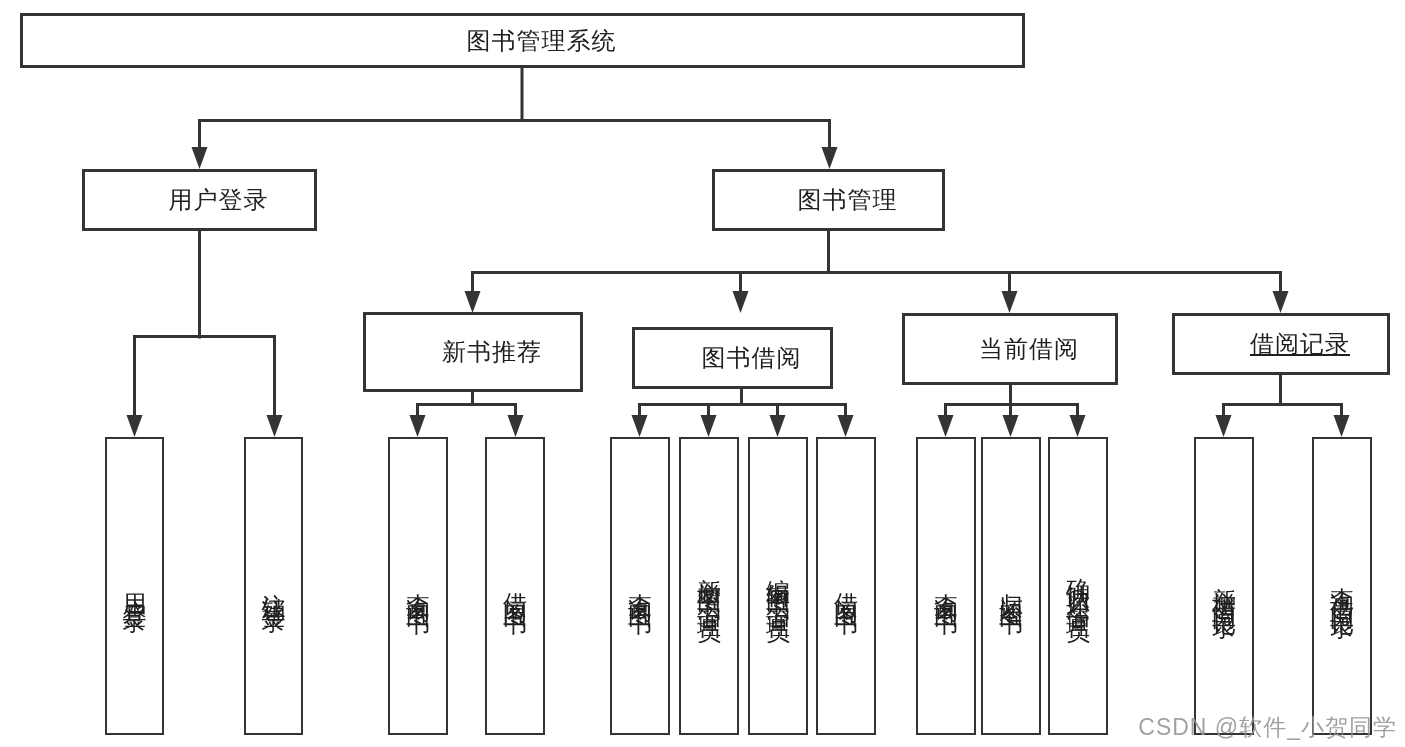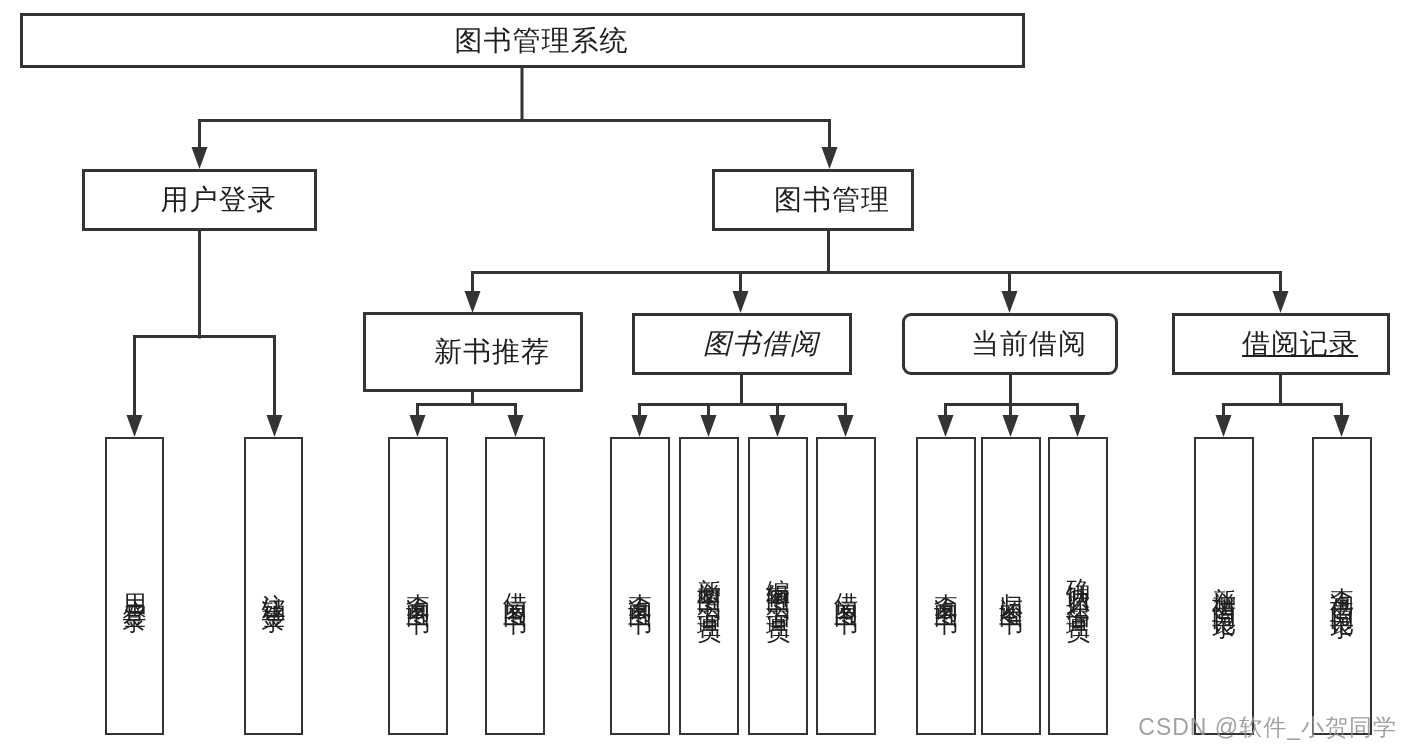"图书管理系统" .h { font-size: 28px -> 24px }
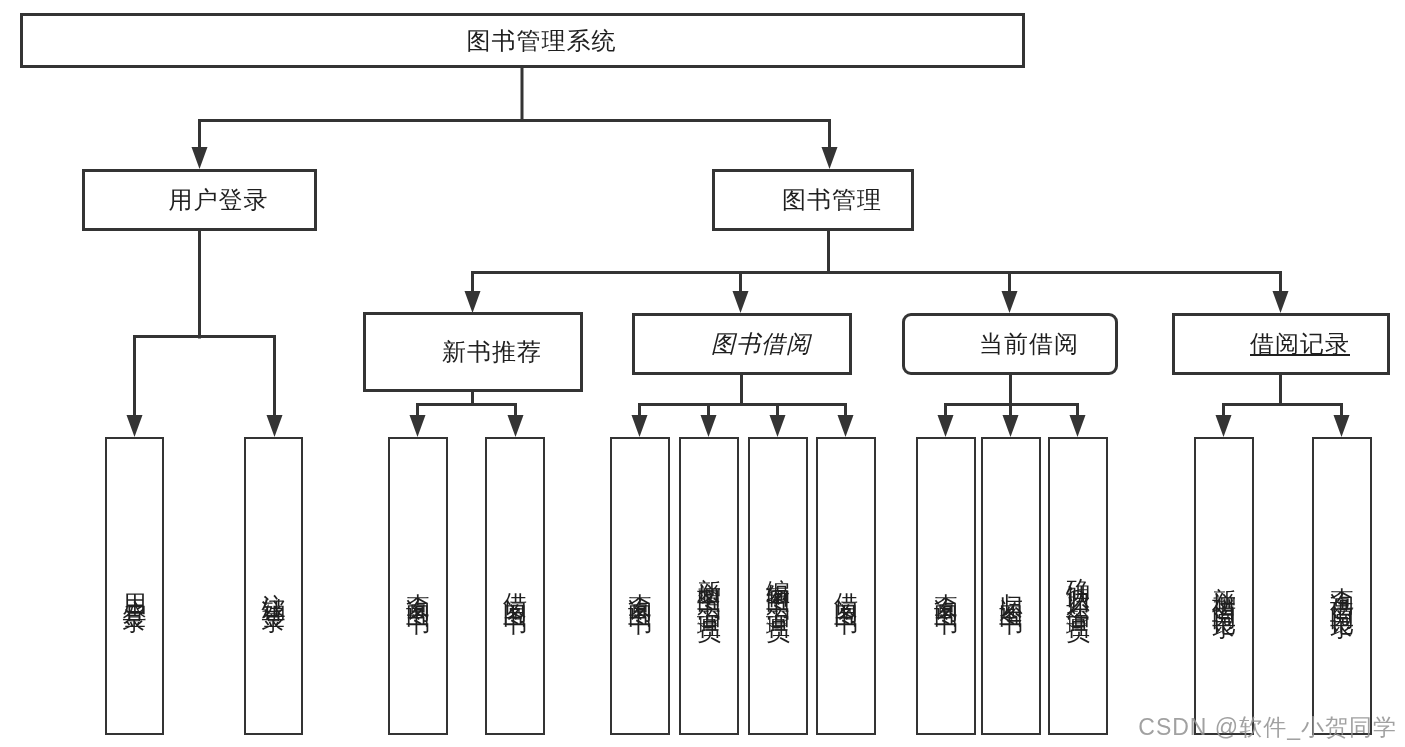"图书管理" div.box { width: 202px -> 233px }
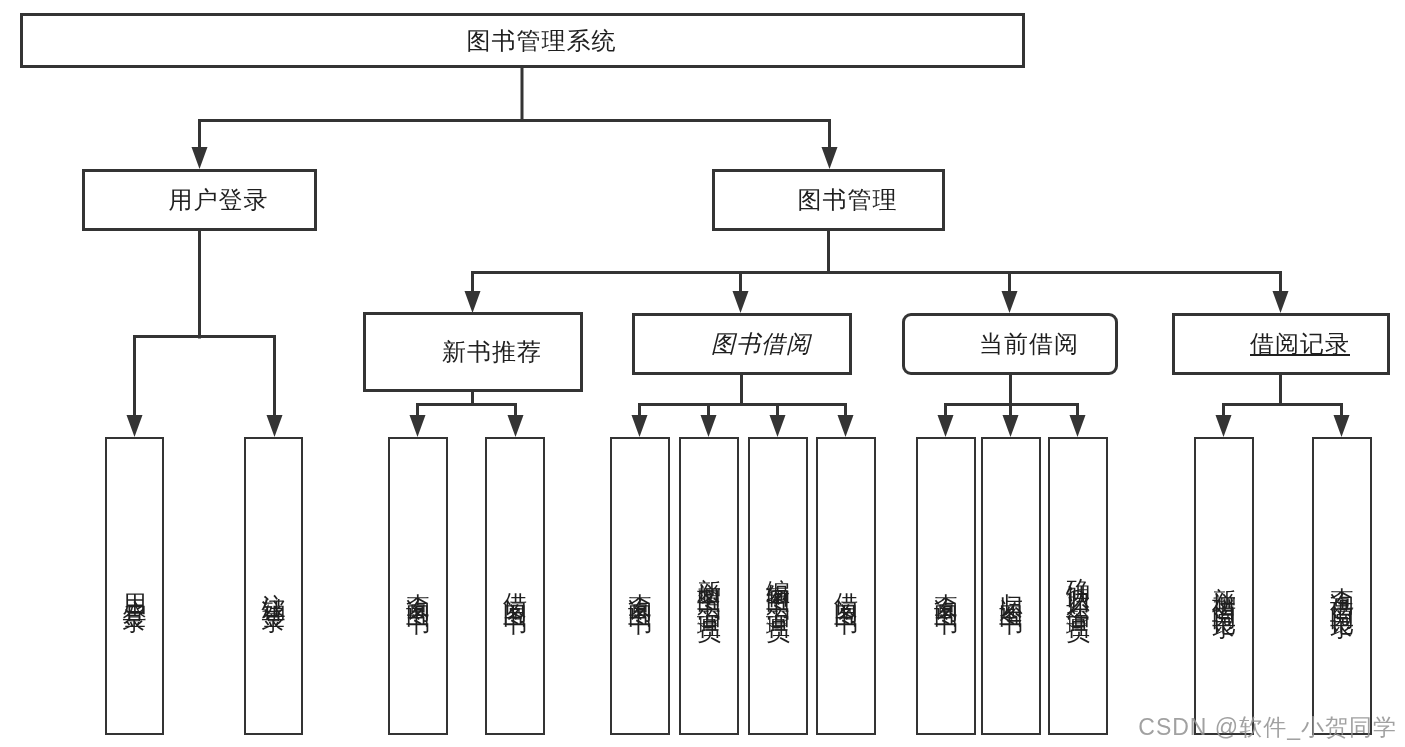"图书借阅" div.box { font-style: italic -> none; top: 313px -> 327px; width: 220px -> 201px }
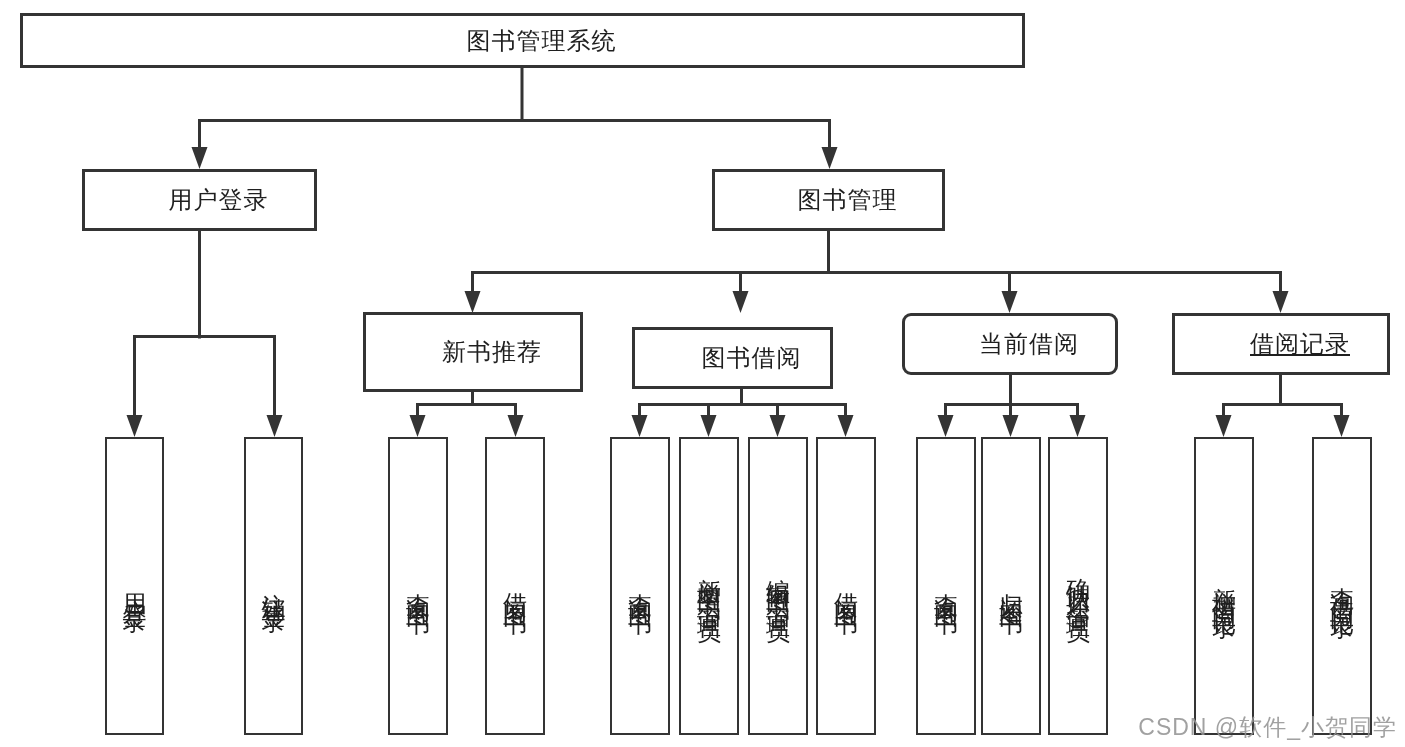"当前借阅" div.box { border-radius: 9px -> none; height: 62px -> 72px }
